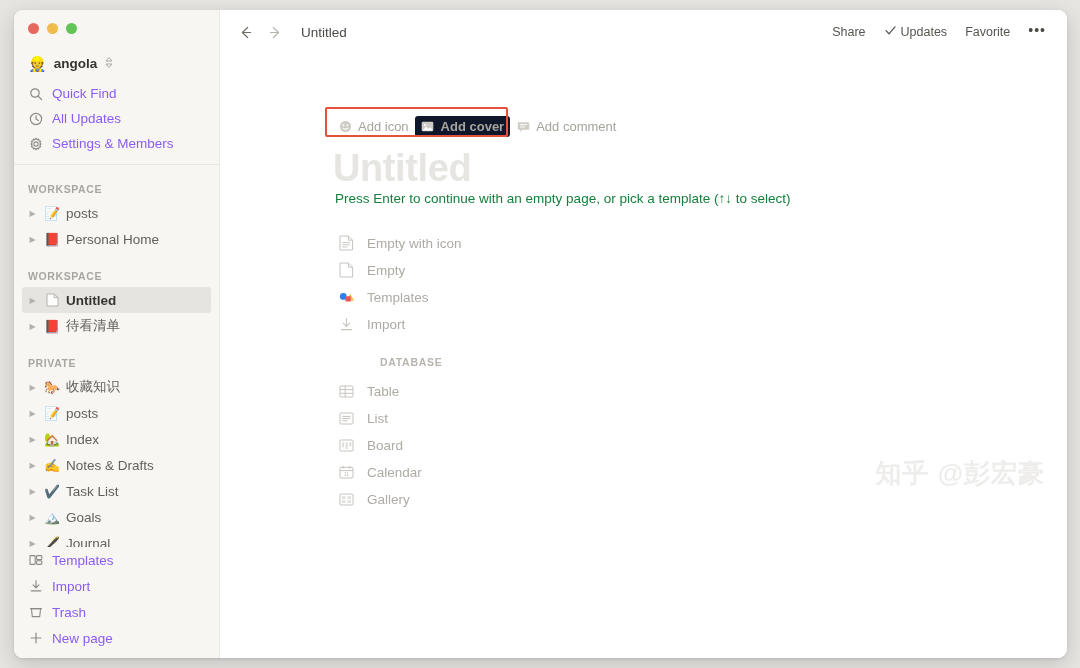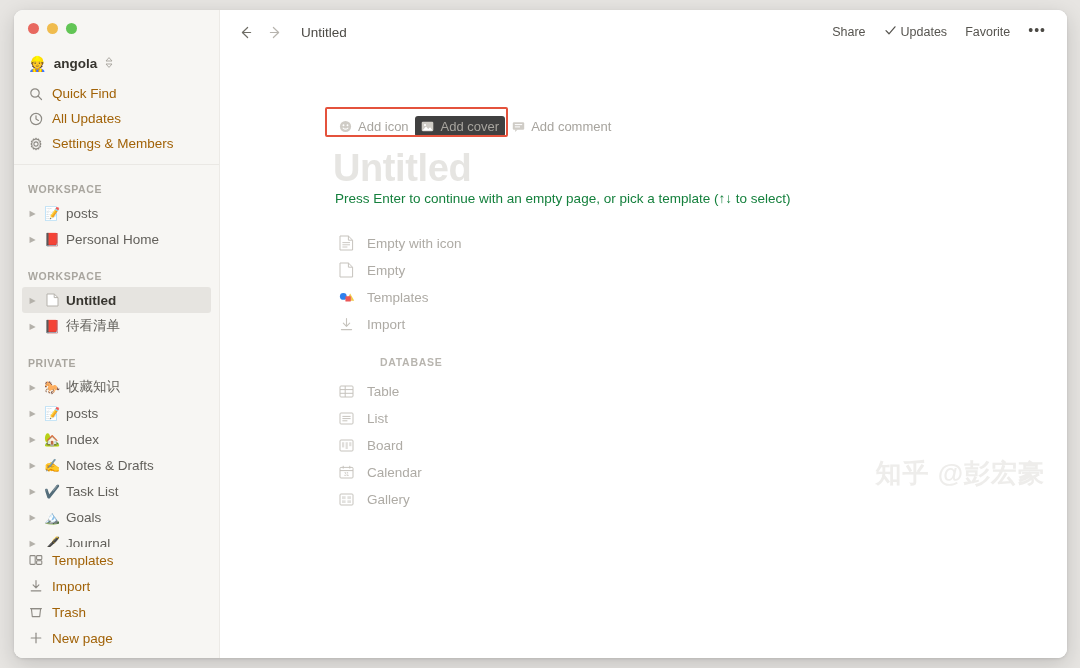"Quick Find" .nav-item { color: #a16207 -> #8b5cf6 }
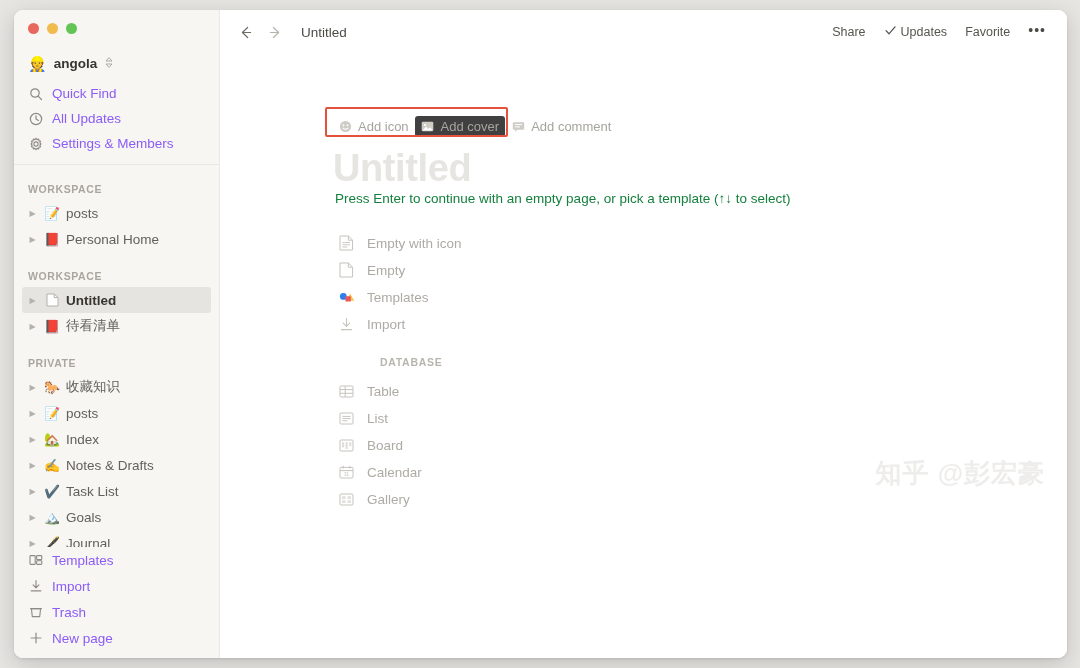"Add cover" .add-btn.hovered { background: #404040 -> #0f172a; font-weight: none -> bold }
